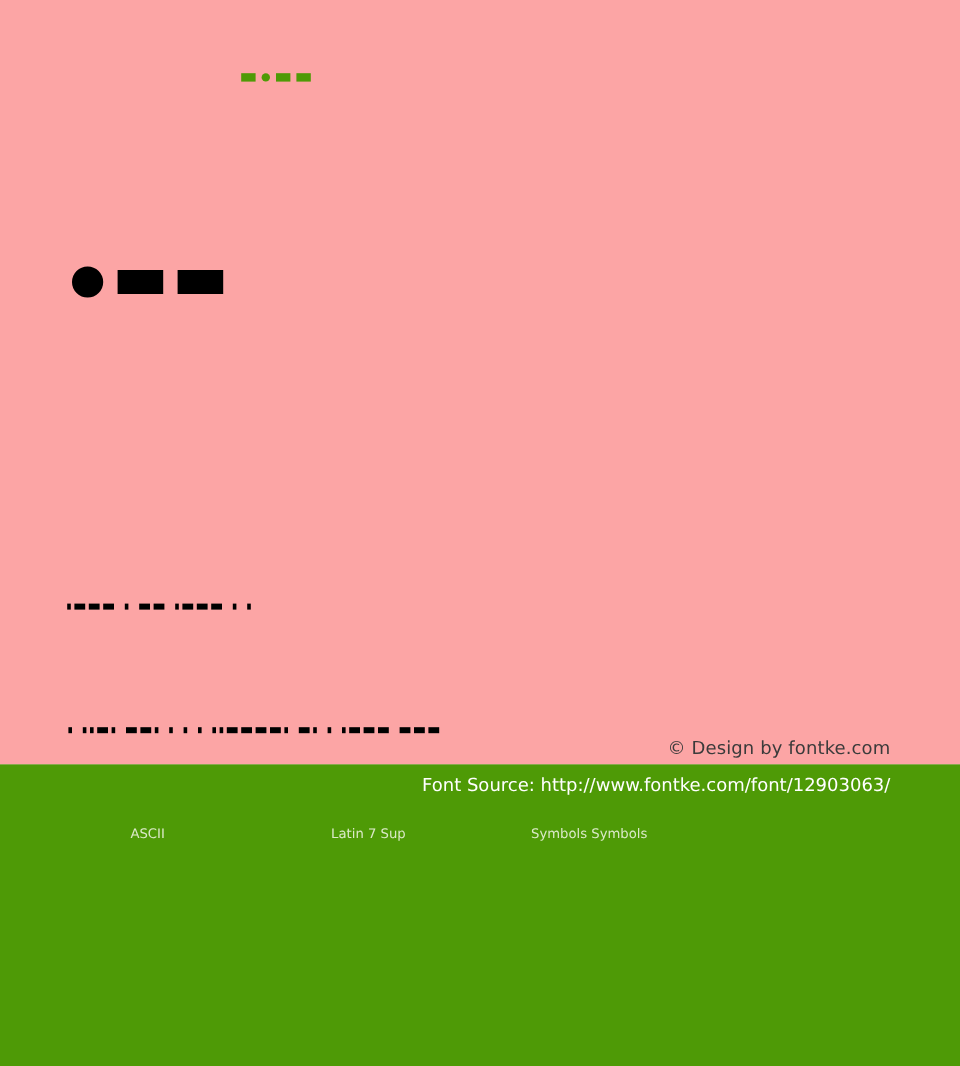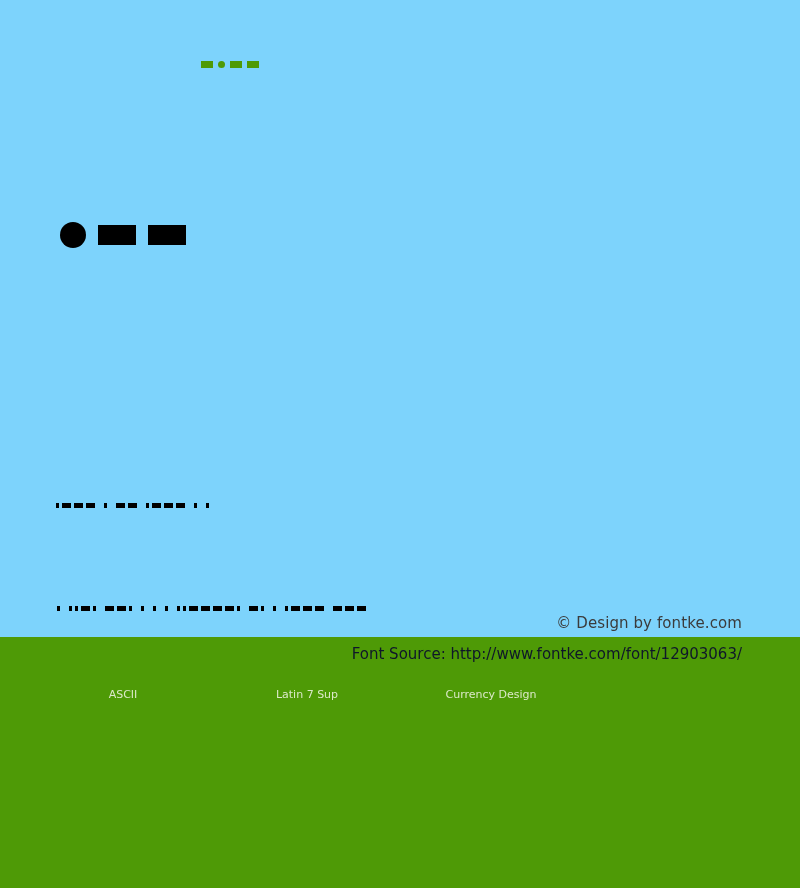"© Design by fontke.com" #preview-area { background: #7dd3fc -> #fca5a5 }
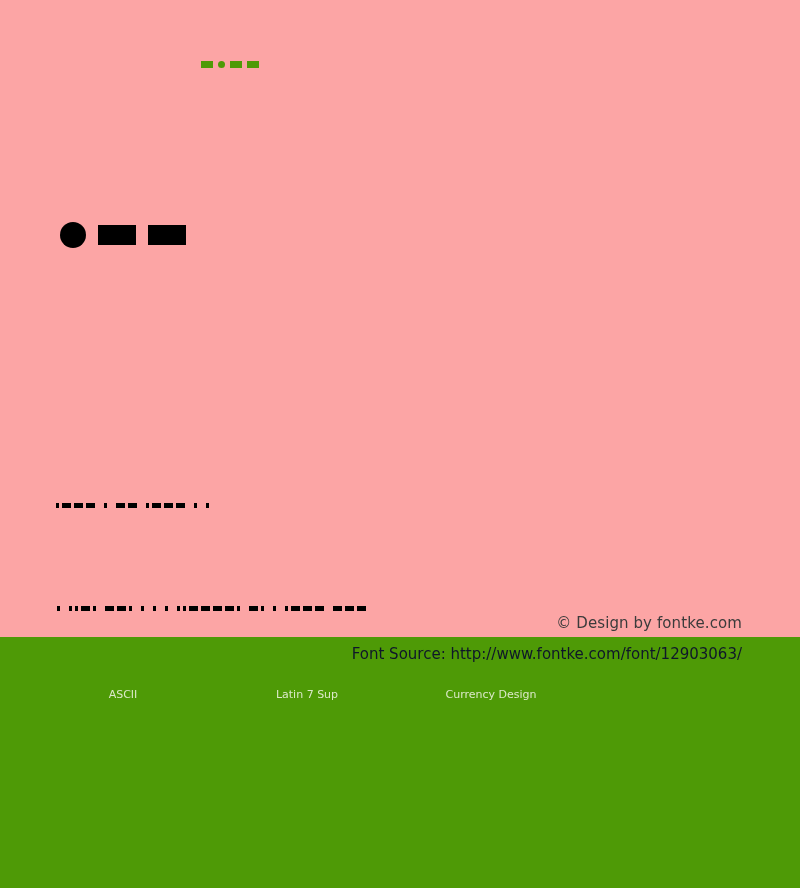"Font Source:" #font-source { color: #0f172a -> #ffffff }
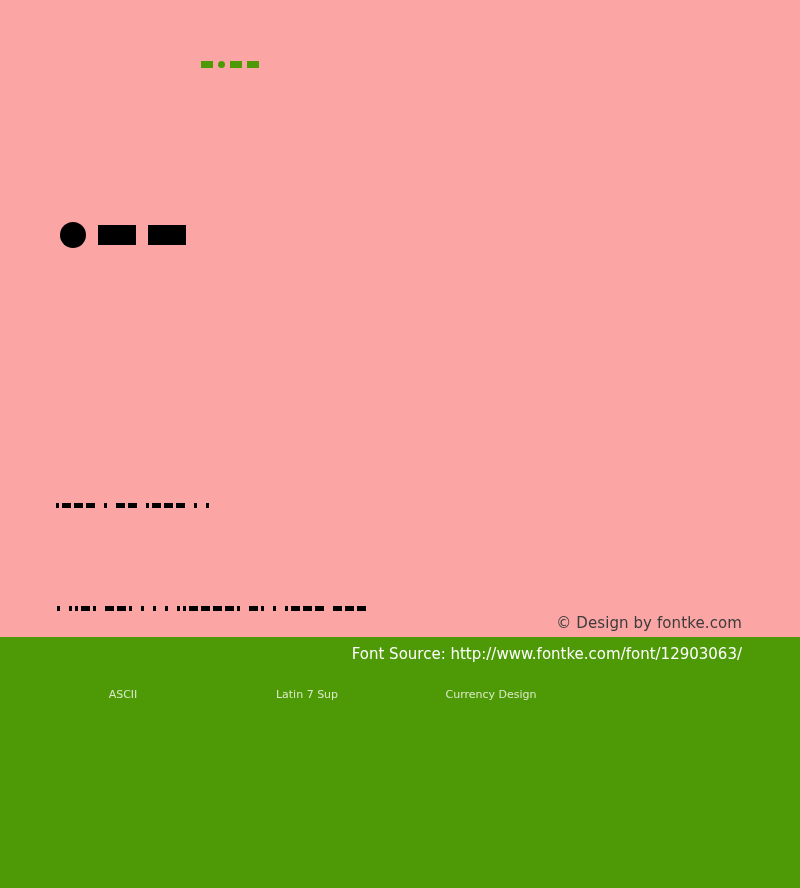"Currency Design" div.block-header { text: Currency Design -> Symbols Symbols }
